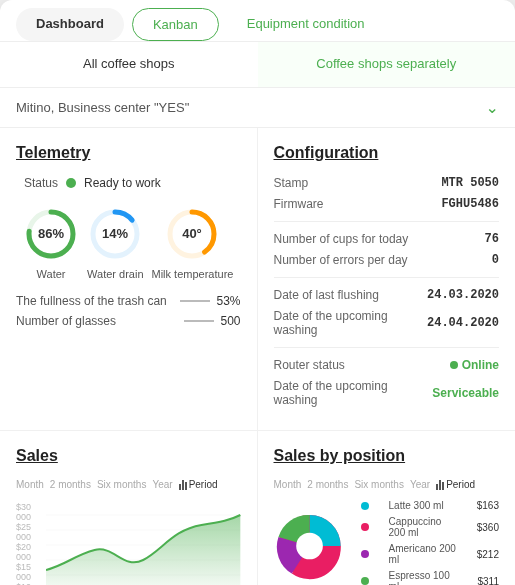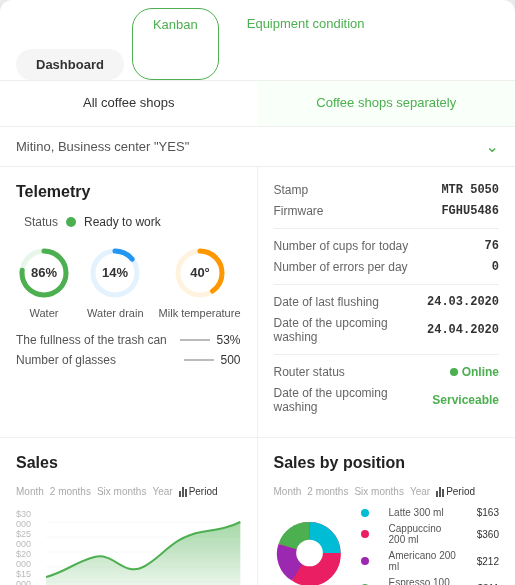"Dashboard" .top-nav-item.active { margin-top: 41px -> none }
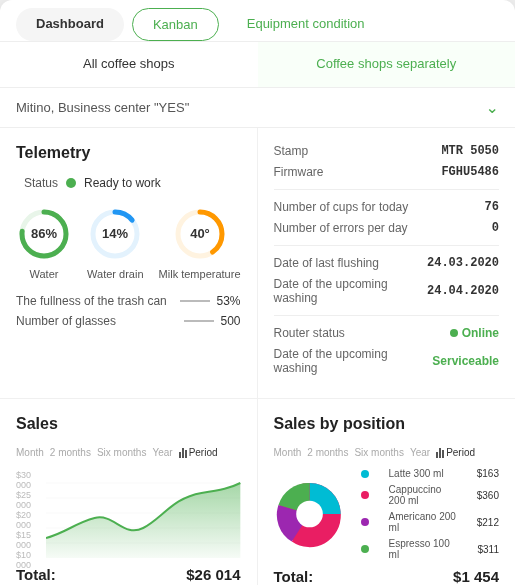"Telemetry" .section-title { text-decoration: none -> underline }
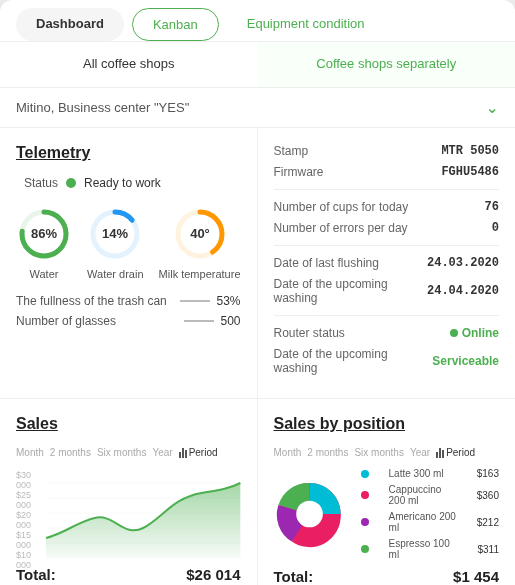"Configuration" div.section-title { html: none -> <div>Configuration</div> }
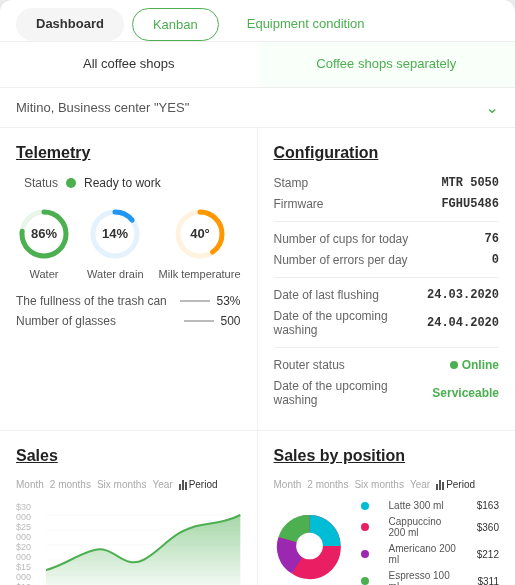"86%" .gauges { justify-content: space-between -> center }
